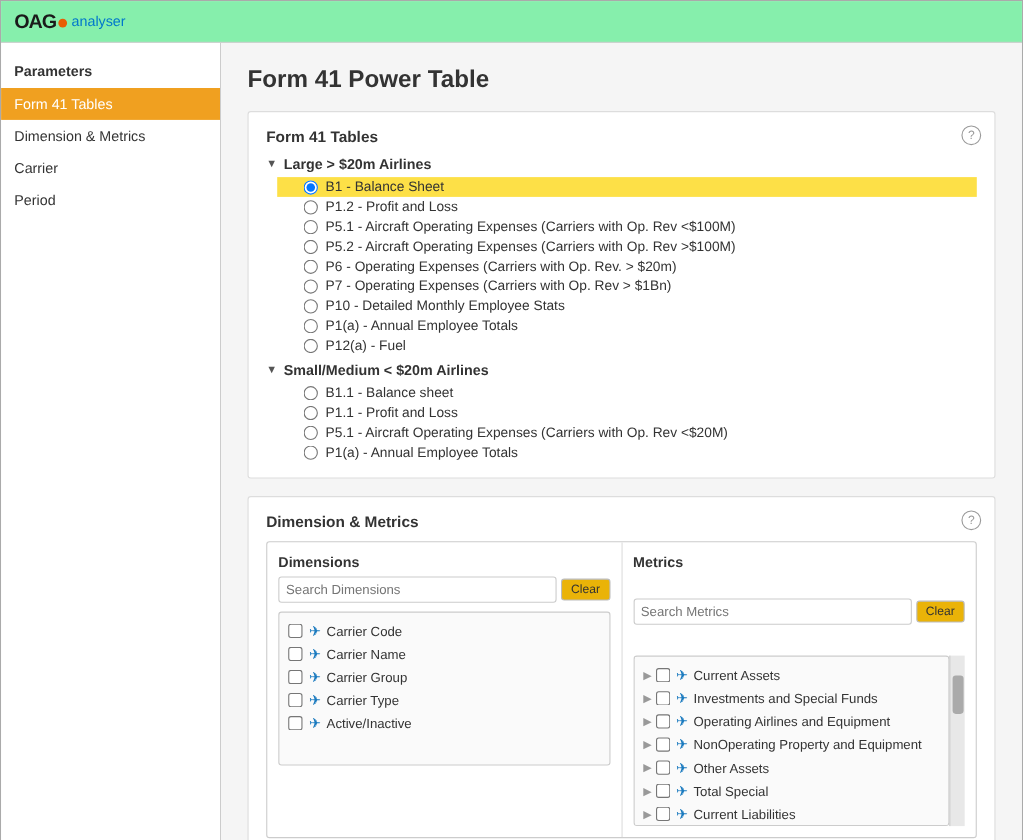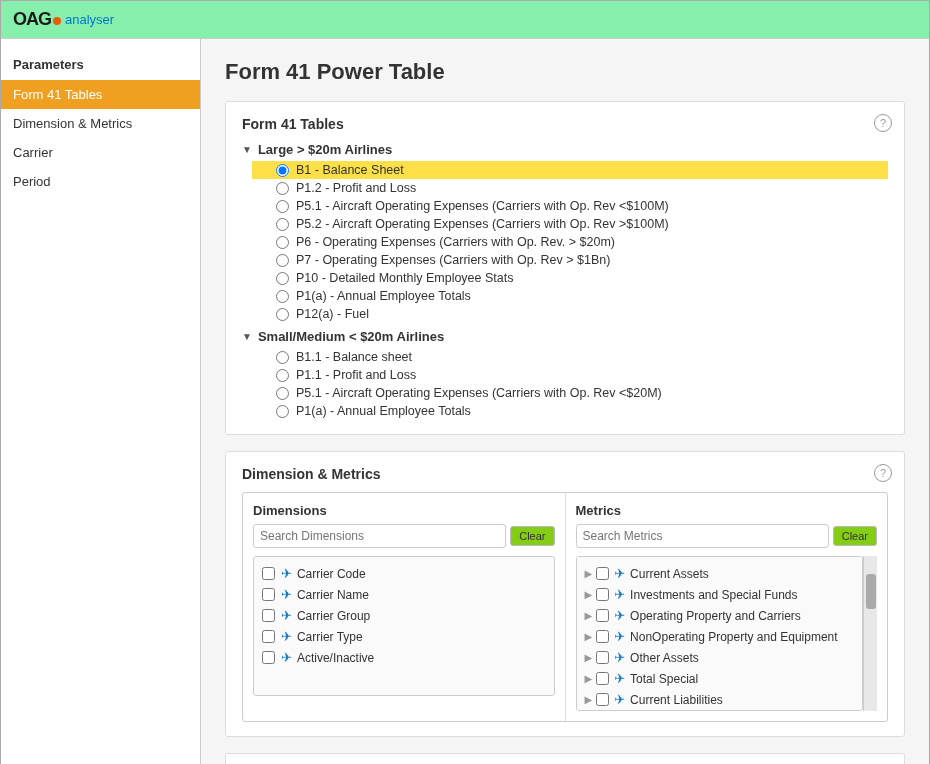"Metrics" div { gap: none -> 20px }
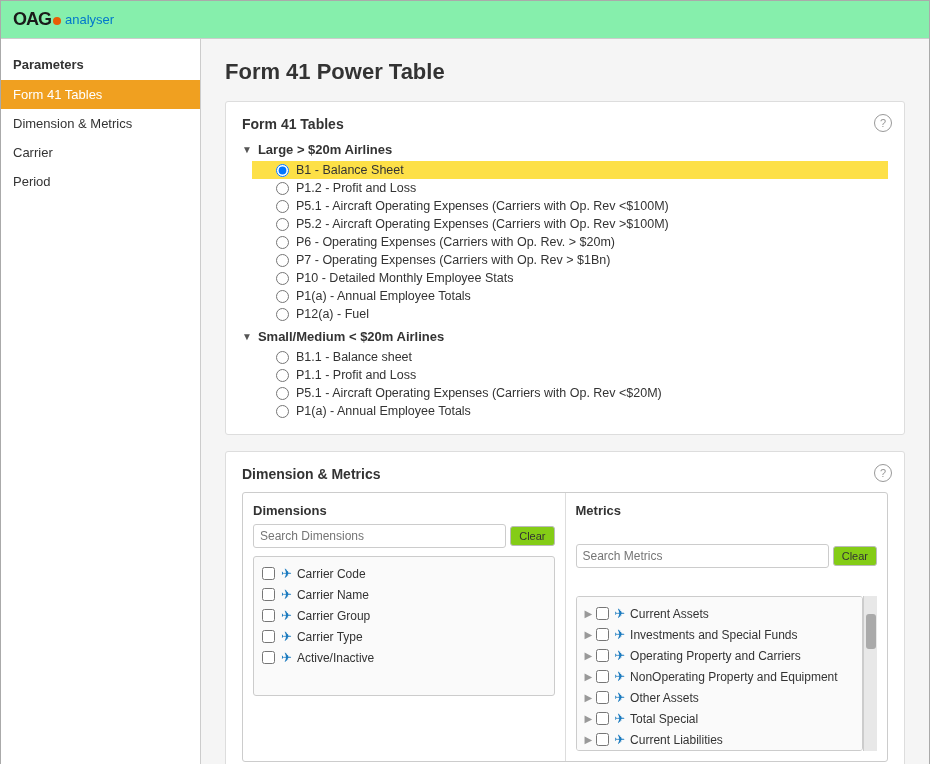"Clear" .clear-btn { background: #84cc16 -> #eab308 }
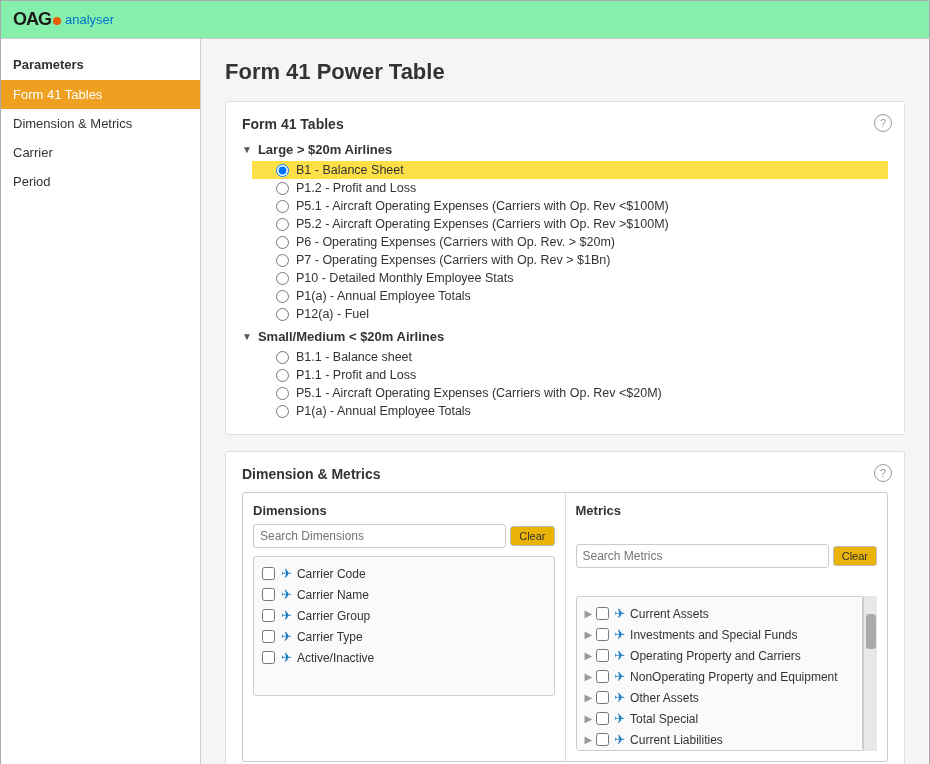"Operating Property and Carriers" span { text: Property and Carriers -> Airlines and Equipment }
